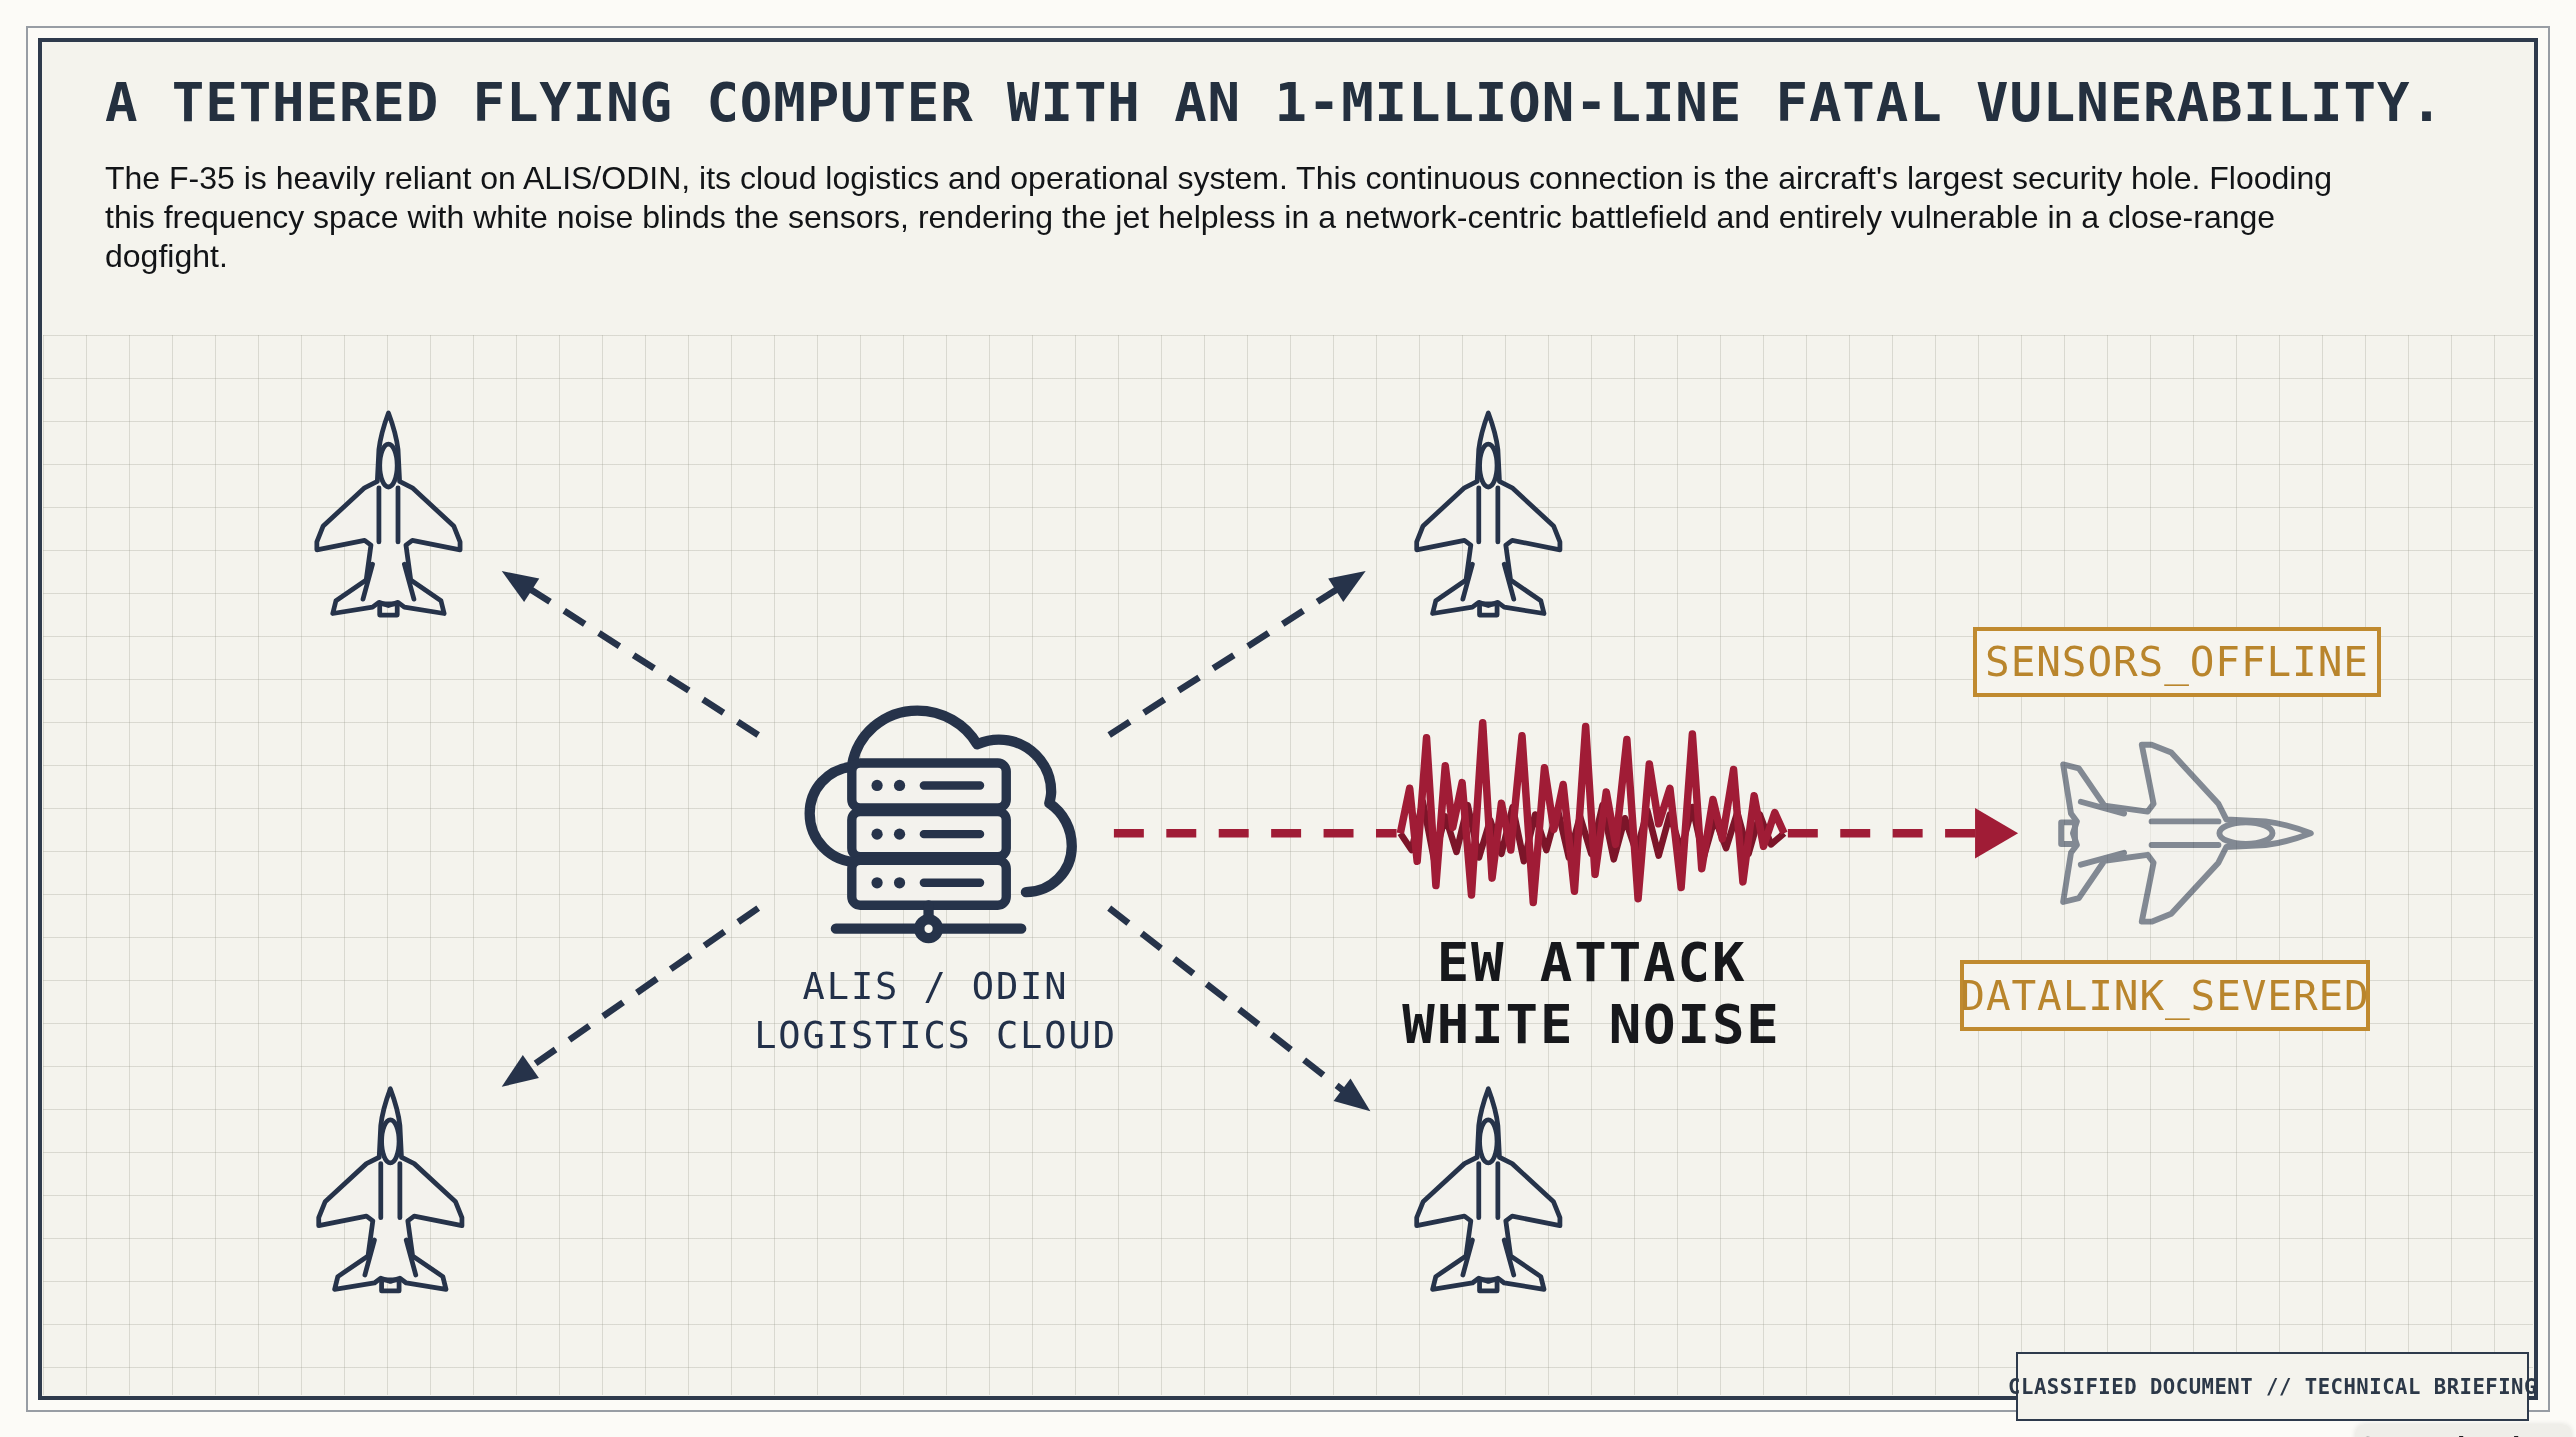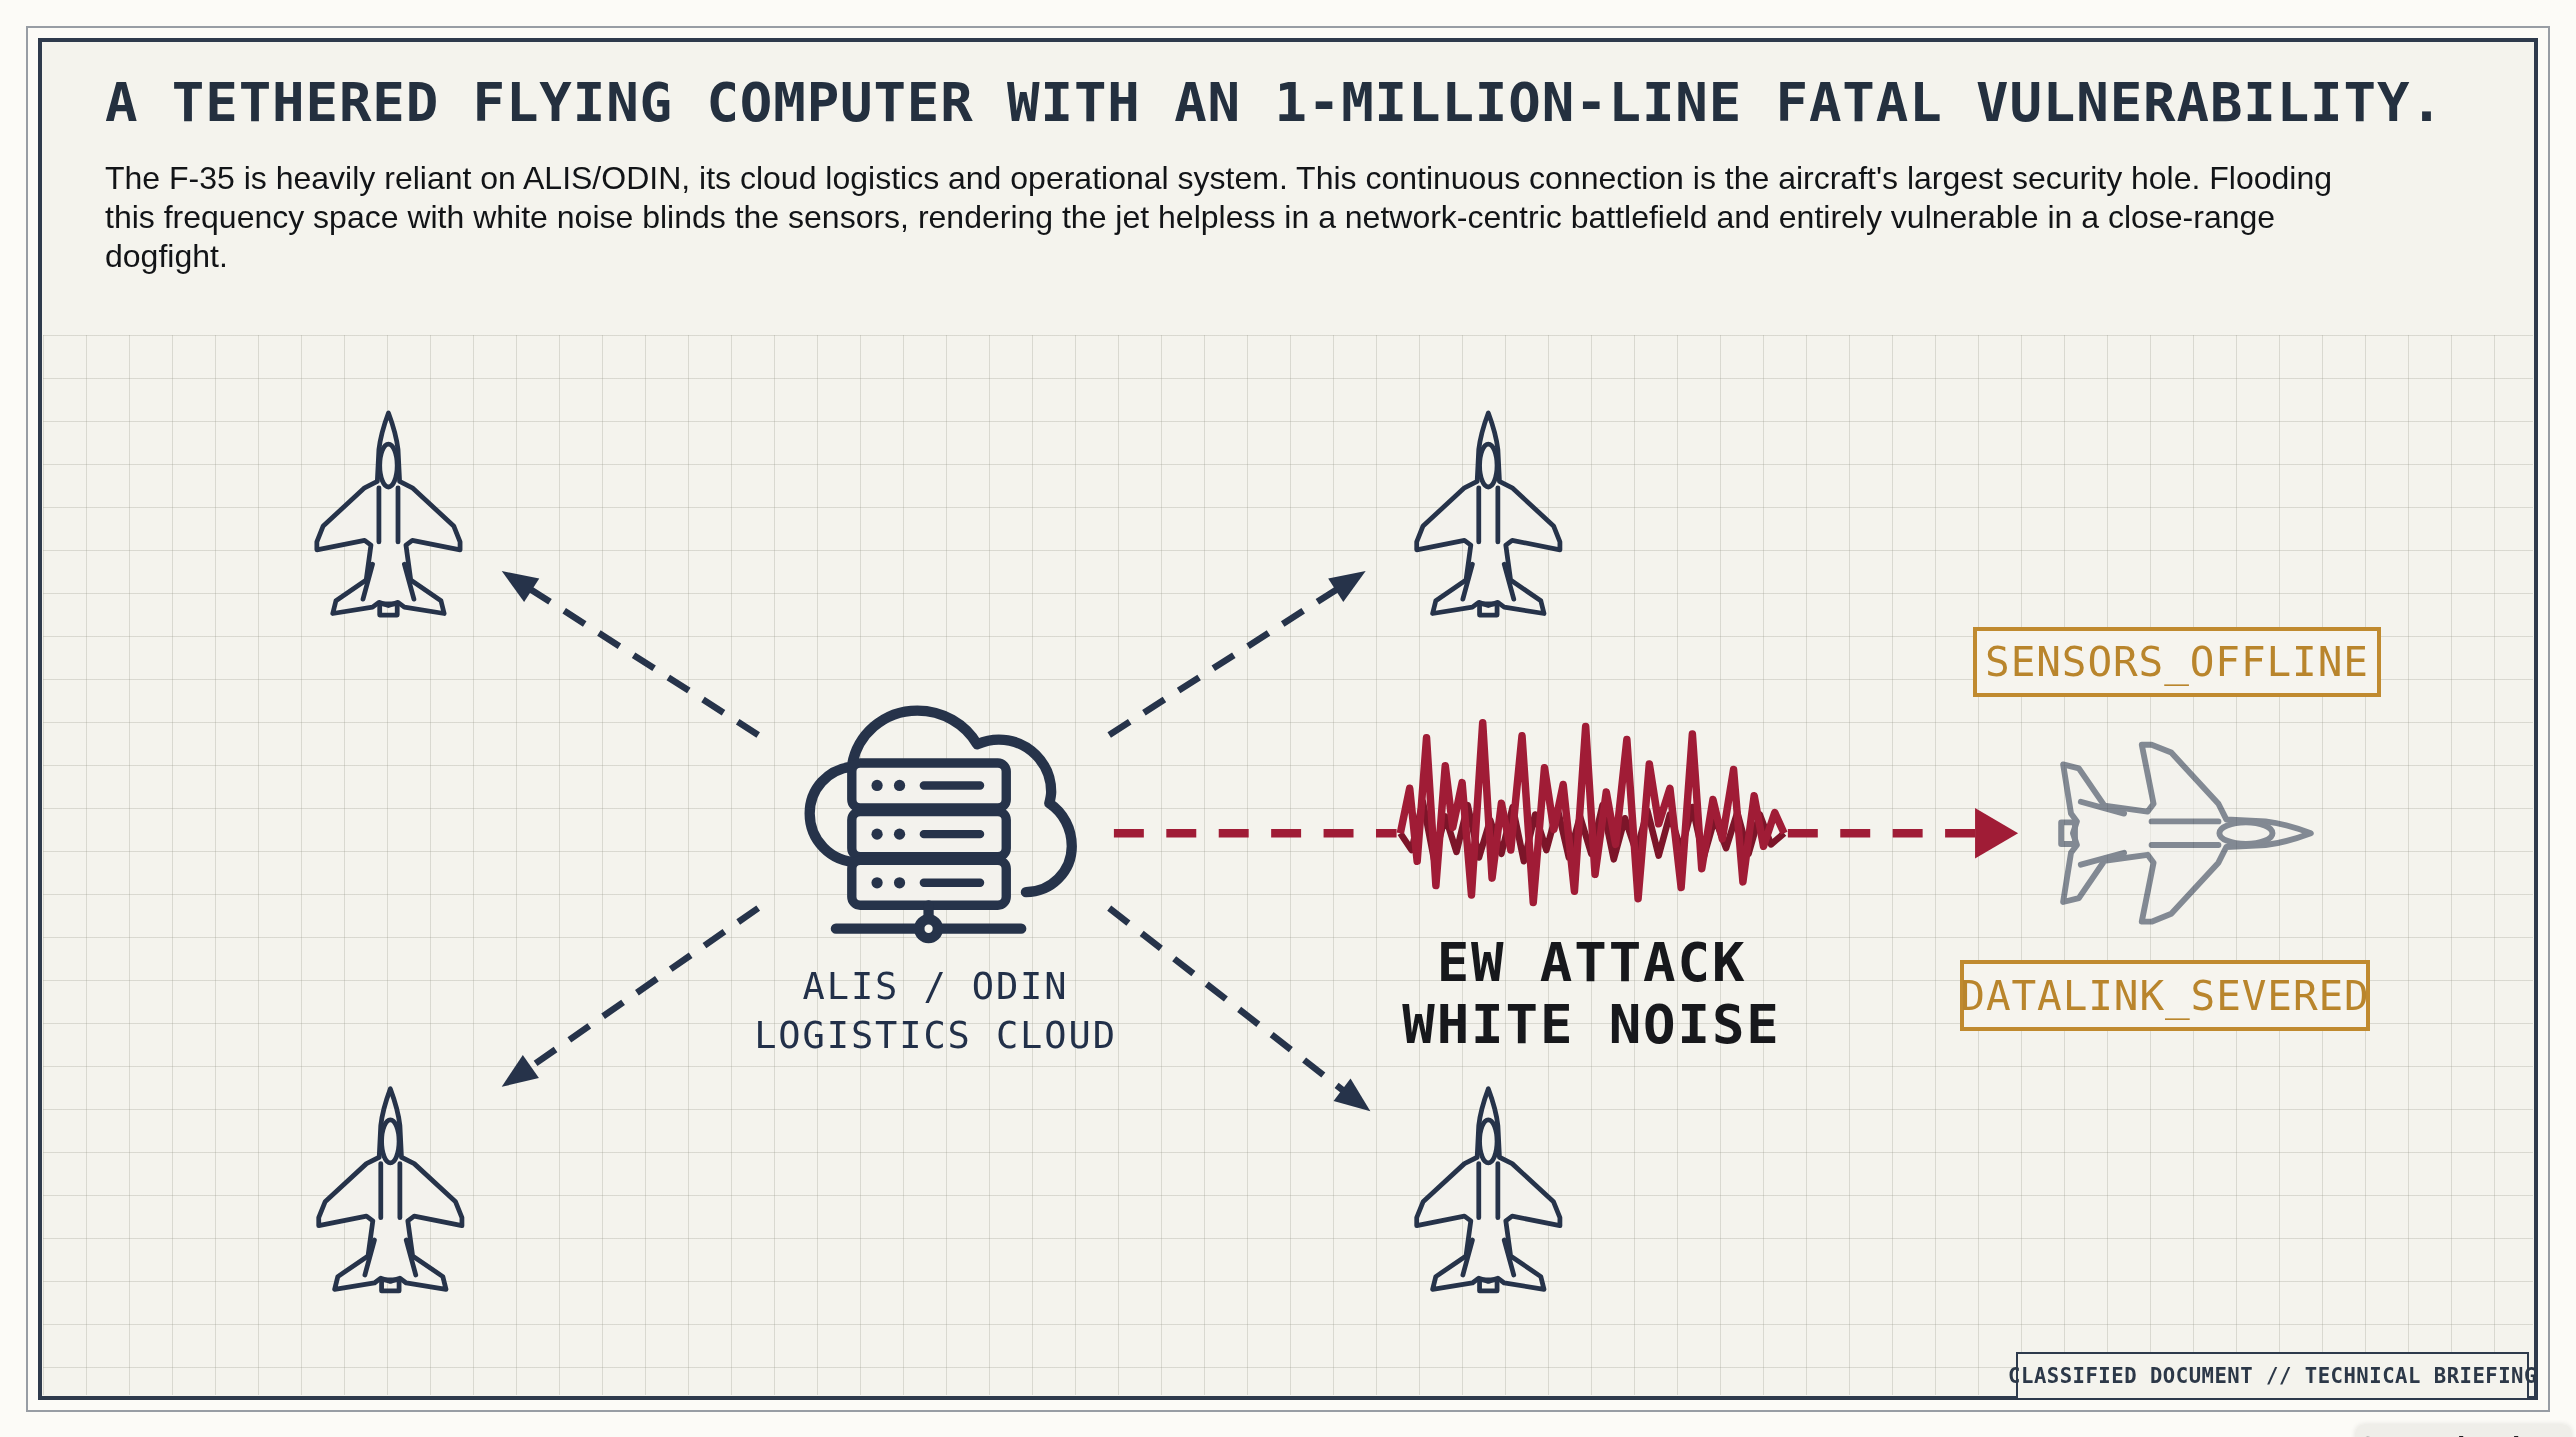"CLASSIFIED DOCUMENT // TECHNICAL" .classified-box { height: 48px -> 69px }
